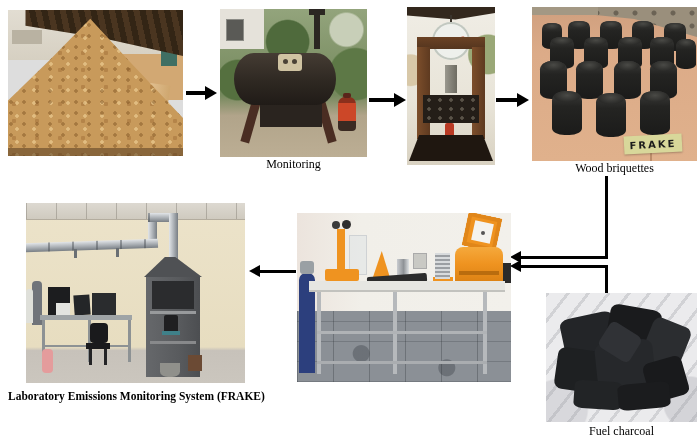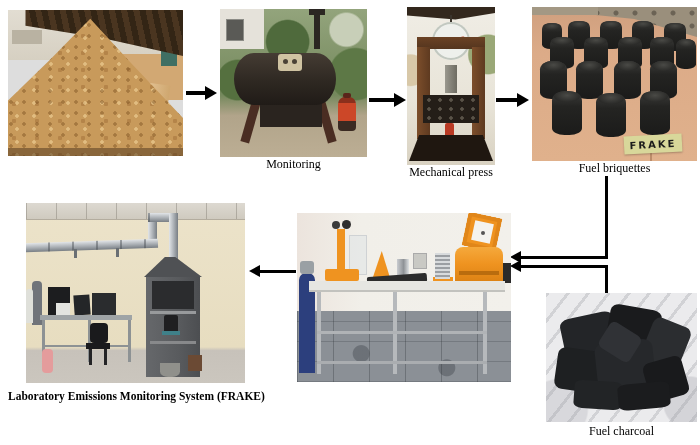"Mechanical press" div.cap { html: <div>Mechanical press</div> -> none }
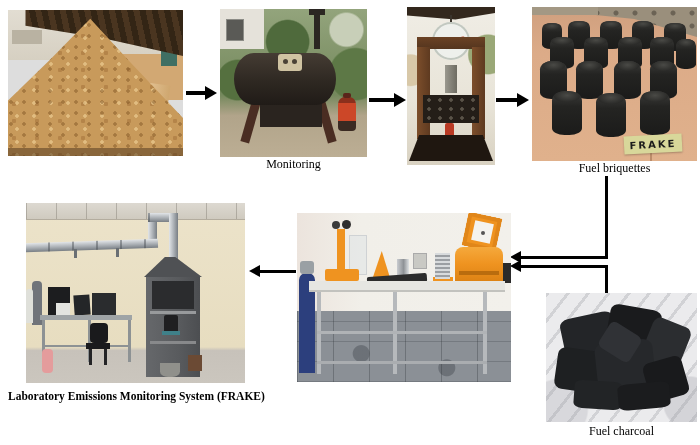"Fuel briquettes" div.cap { text: Fuel -> Wood }
